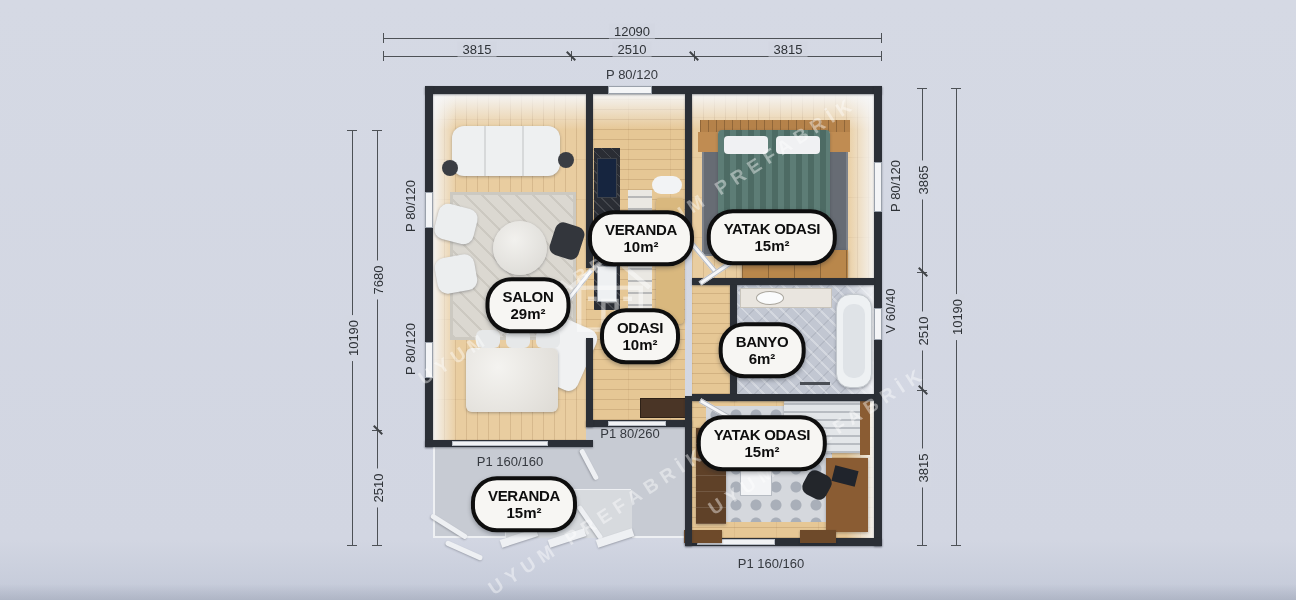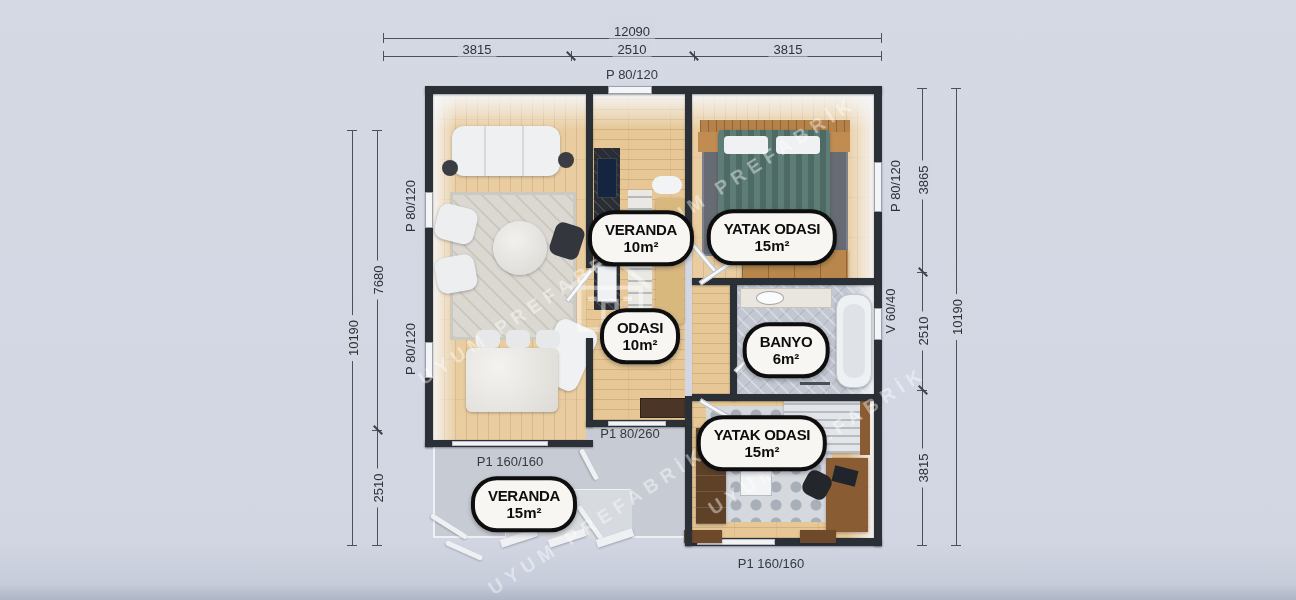"SALON" div.abs { html: none -> <div> <div>SALON</div> <div>29m²</div> </div> }
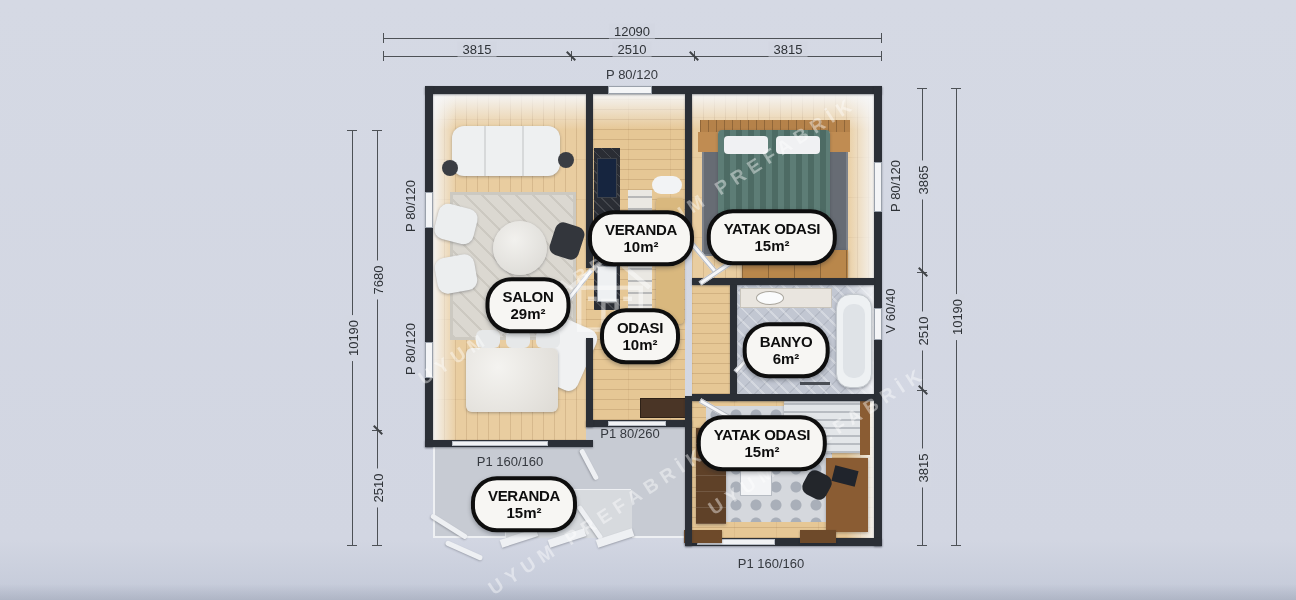"BANYO" div.abs { left: 786px -> 762px }
